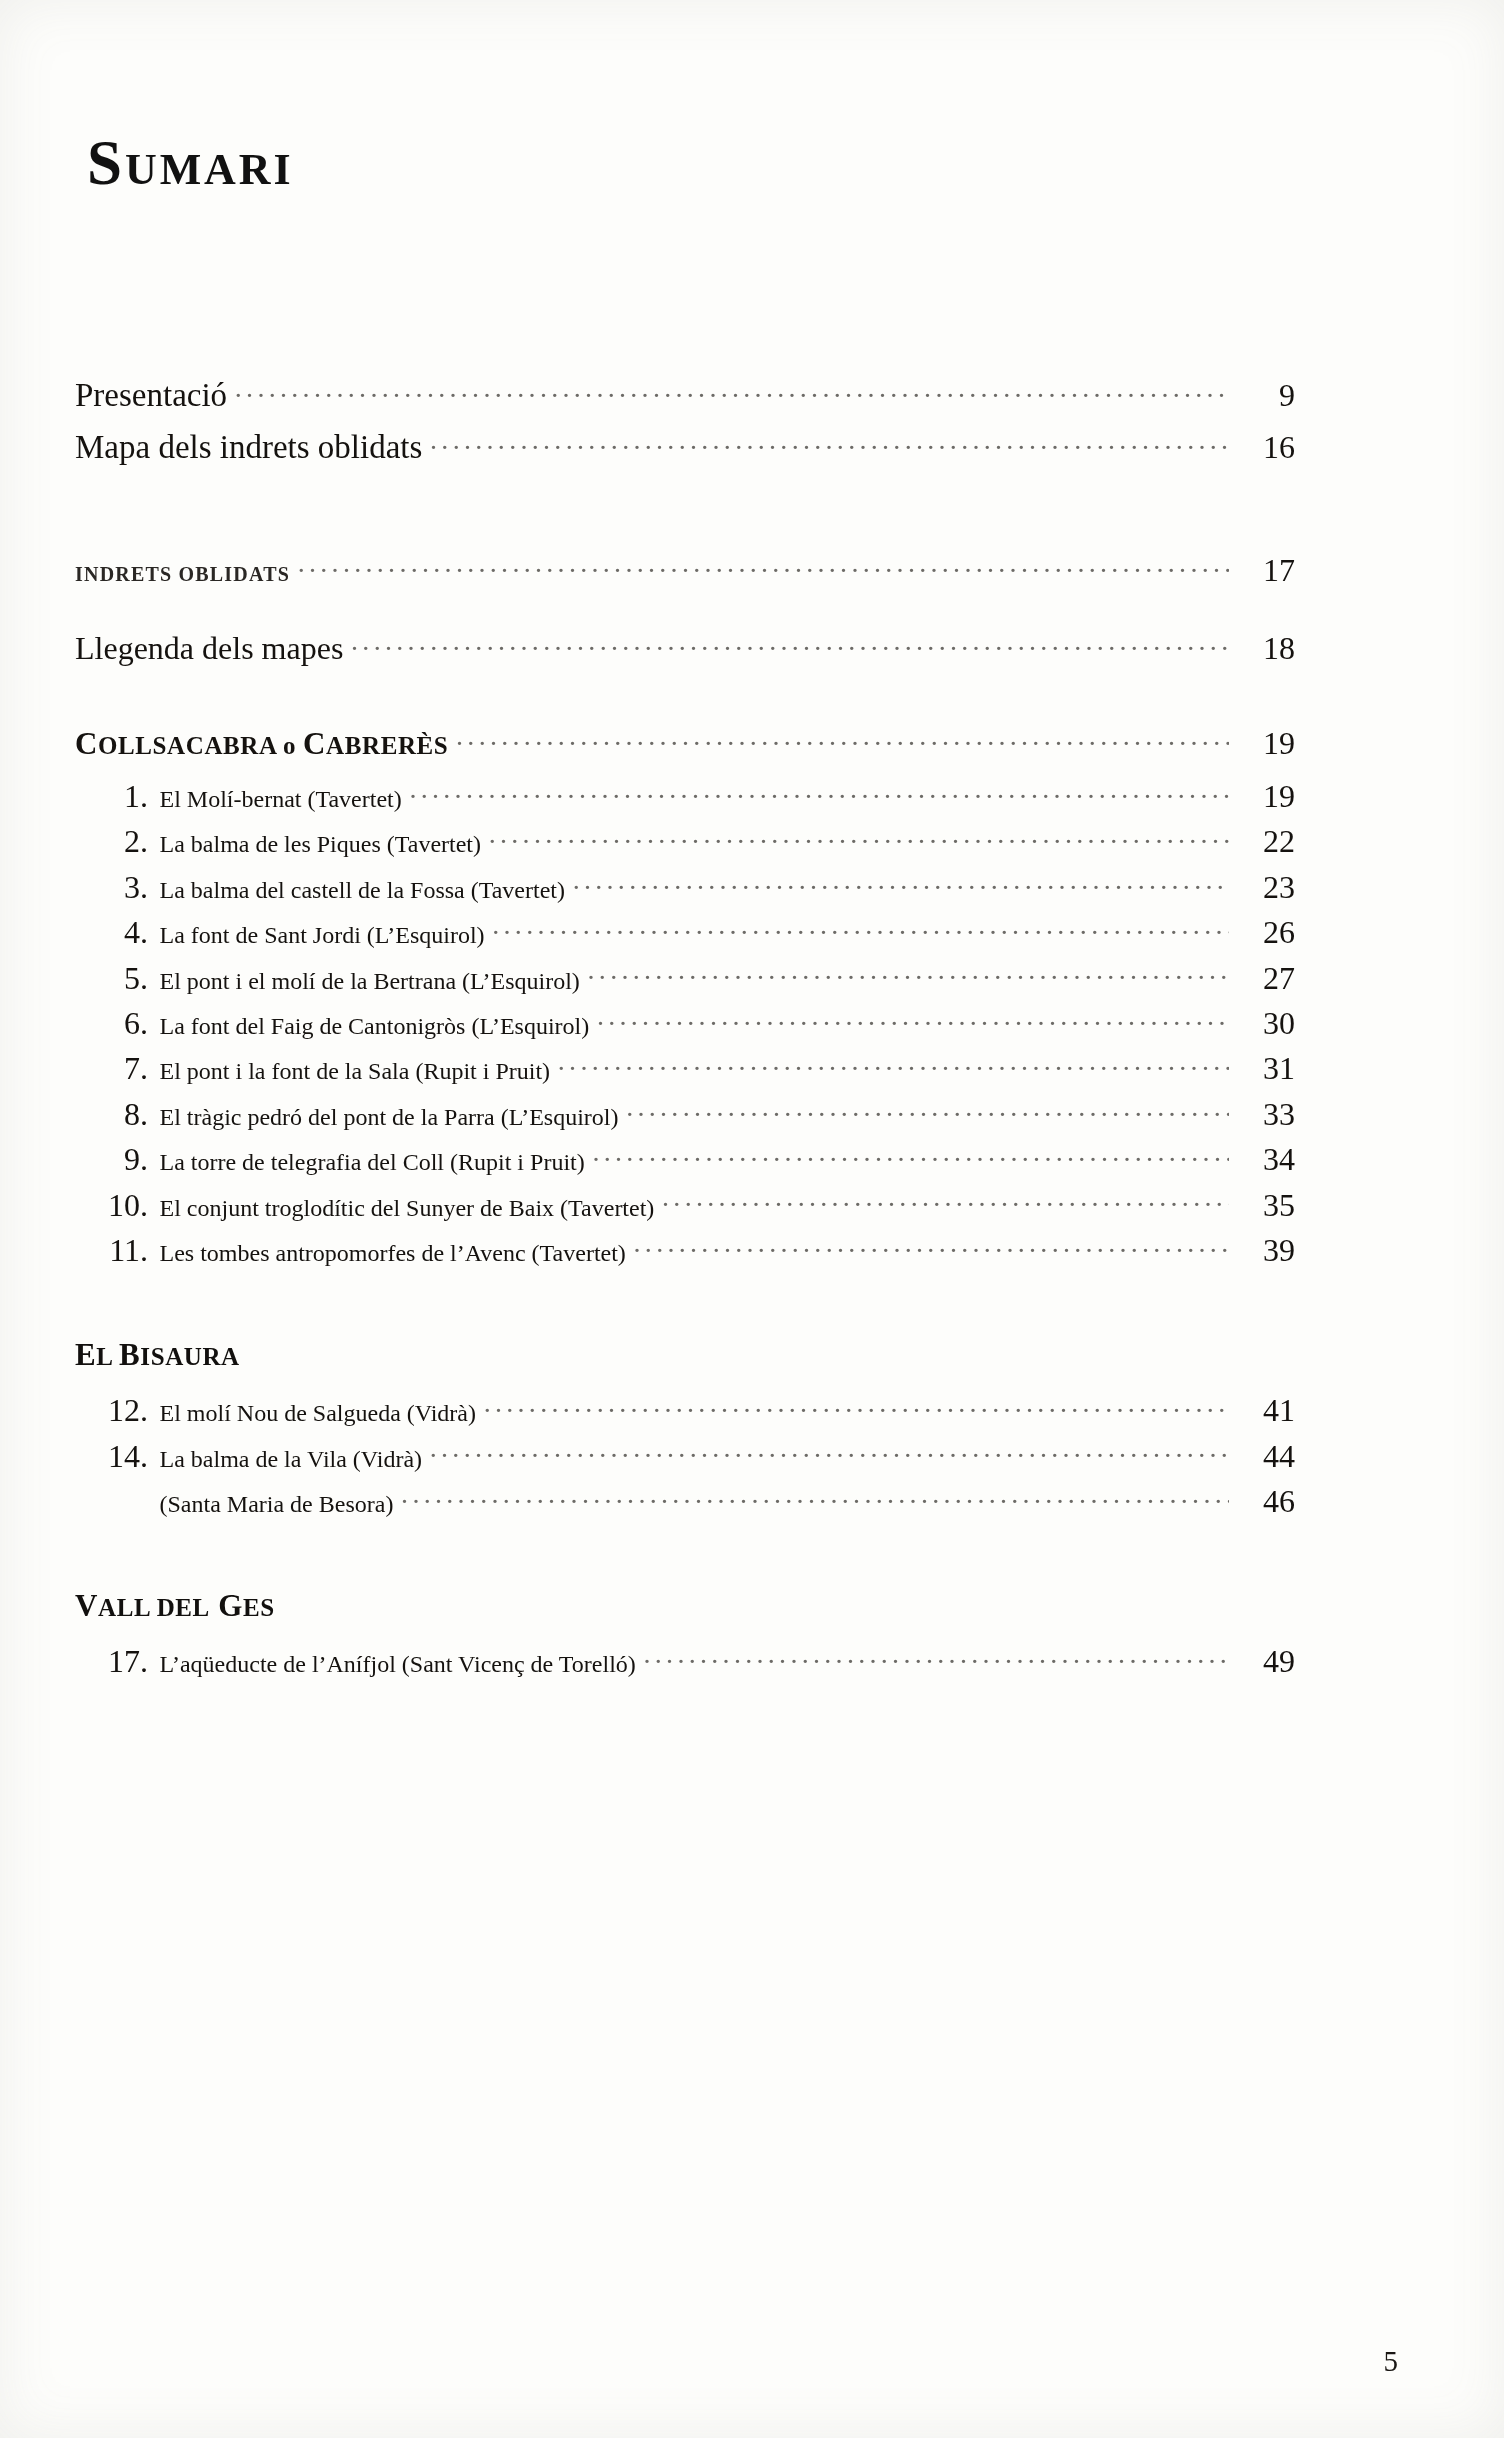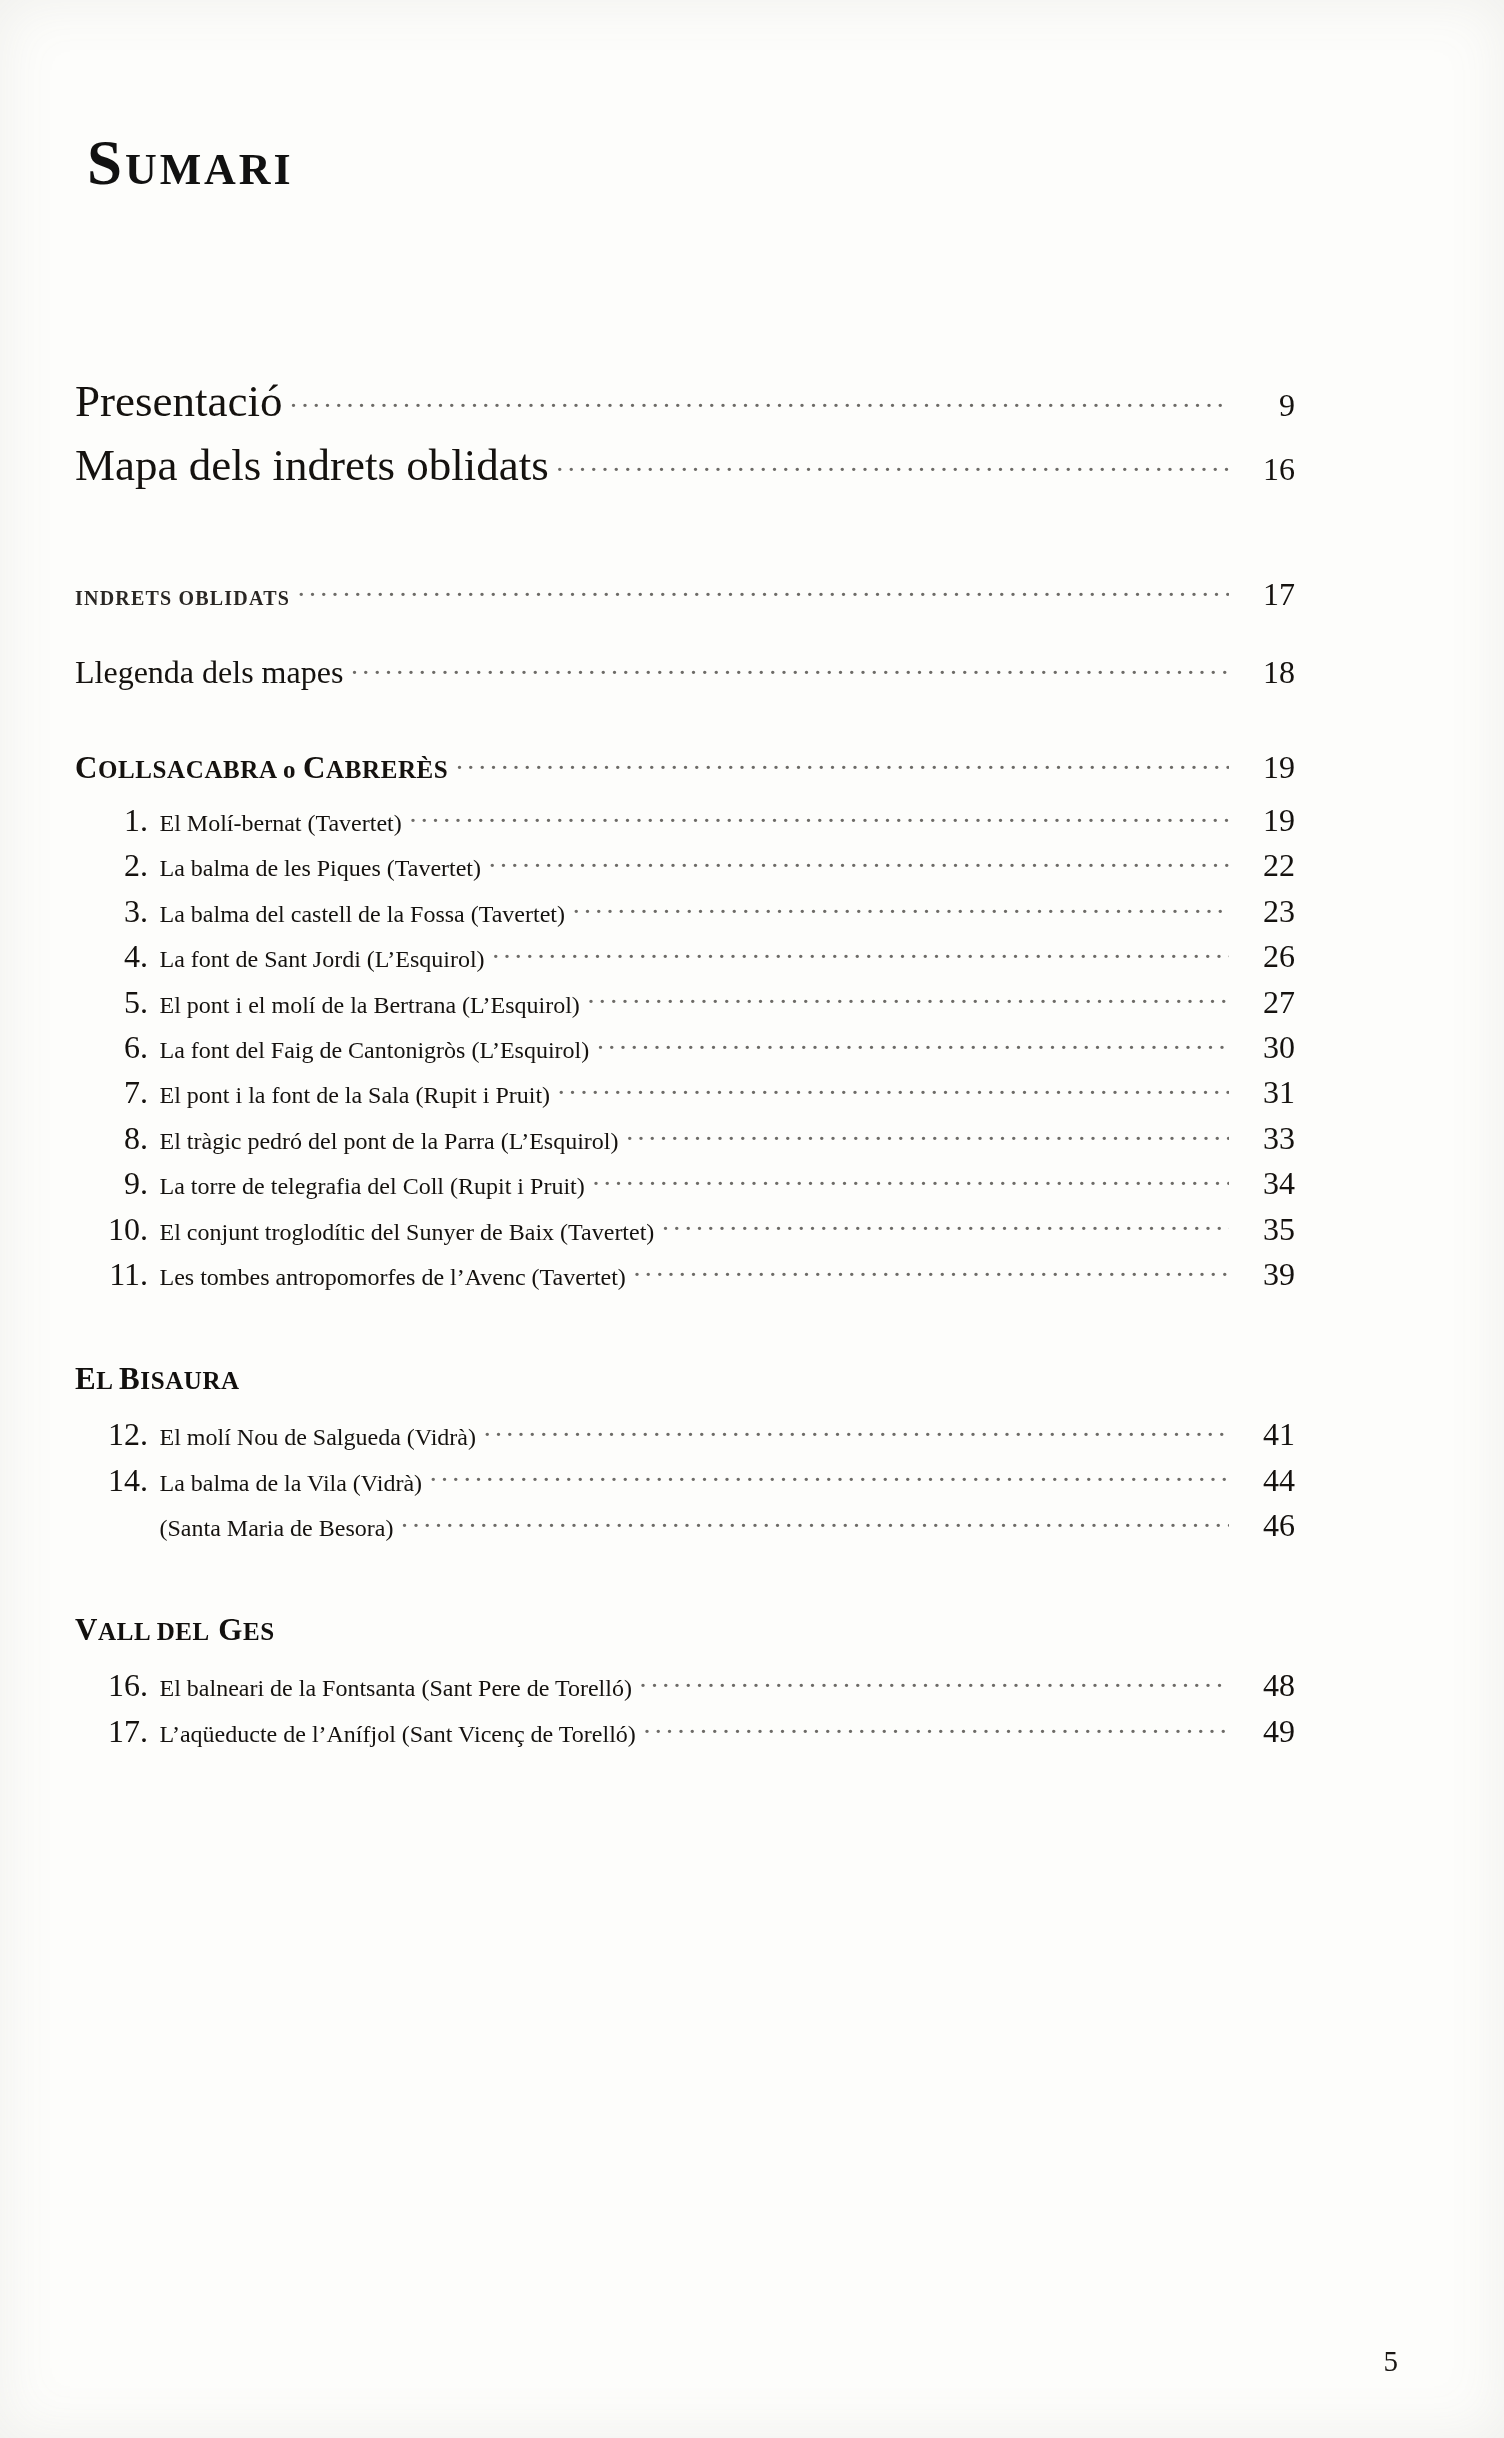"Presentació" .block-top .row .lbl { font-size: 45px -> 33px }
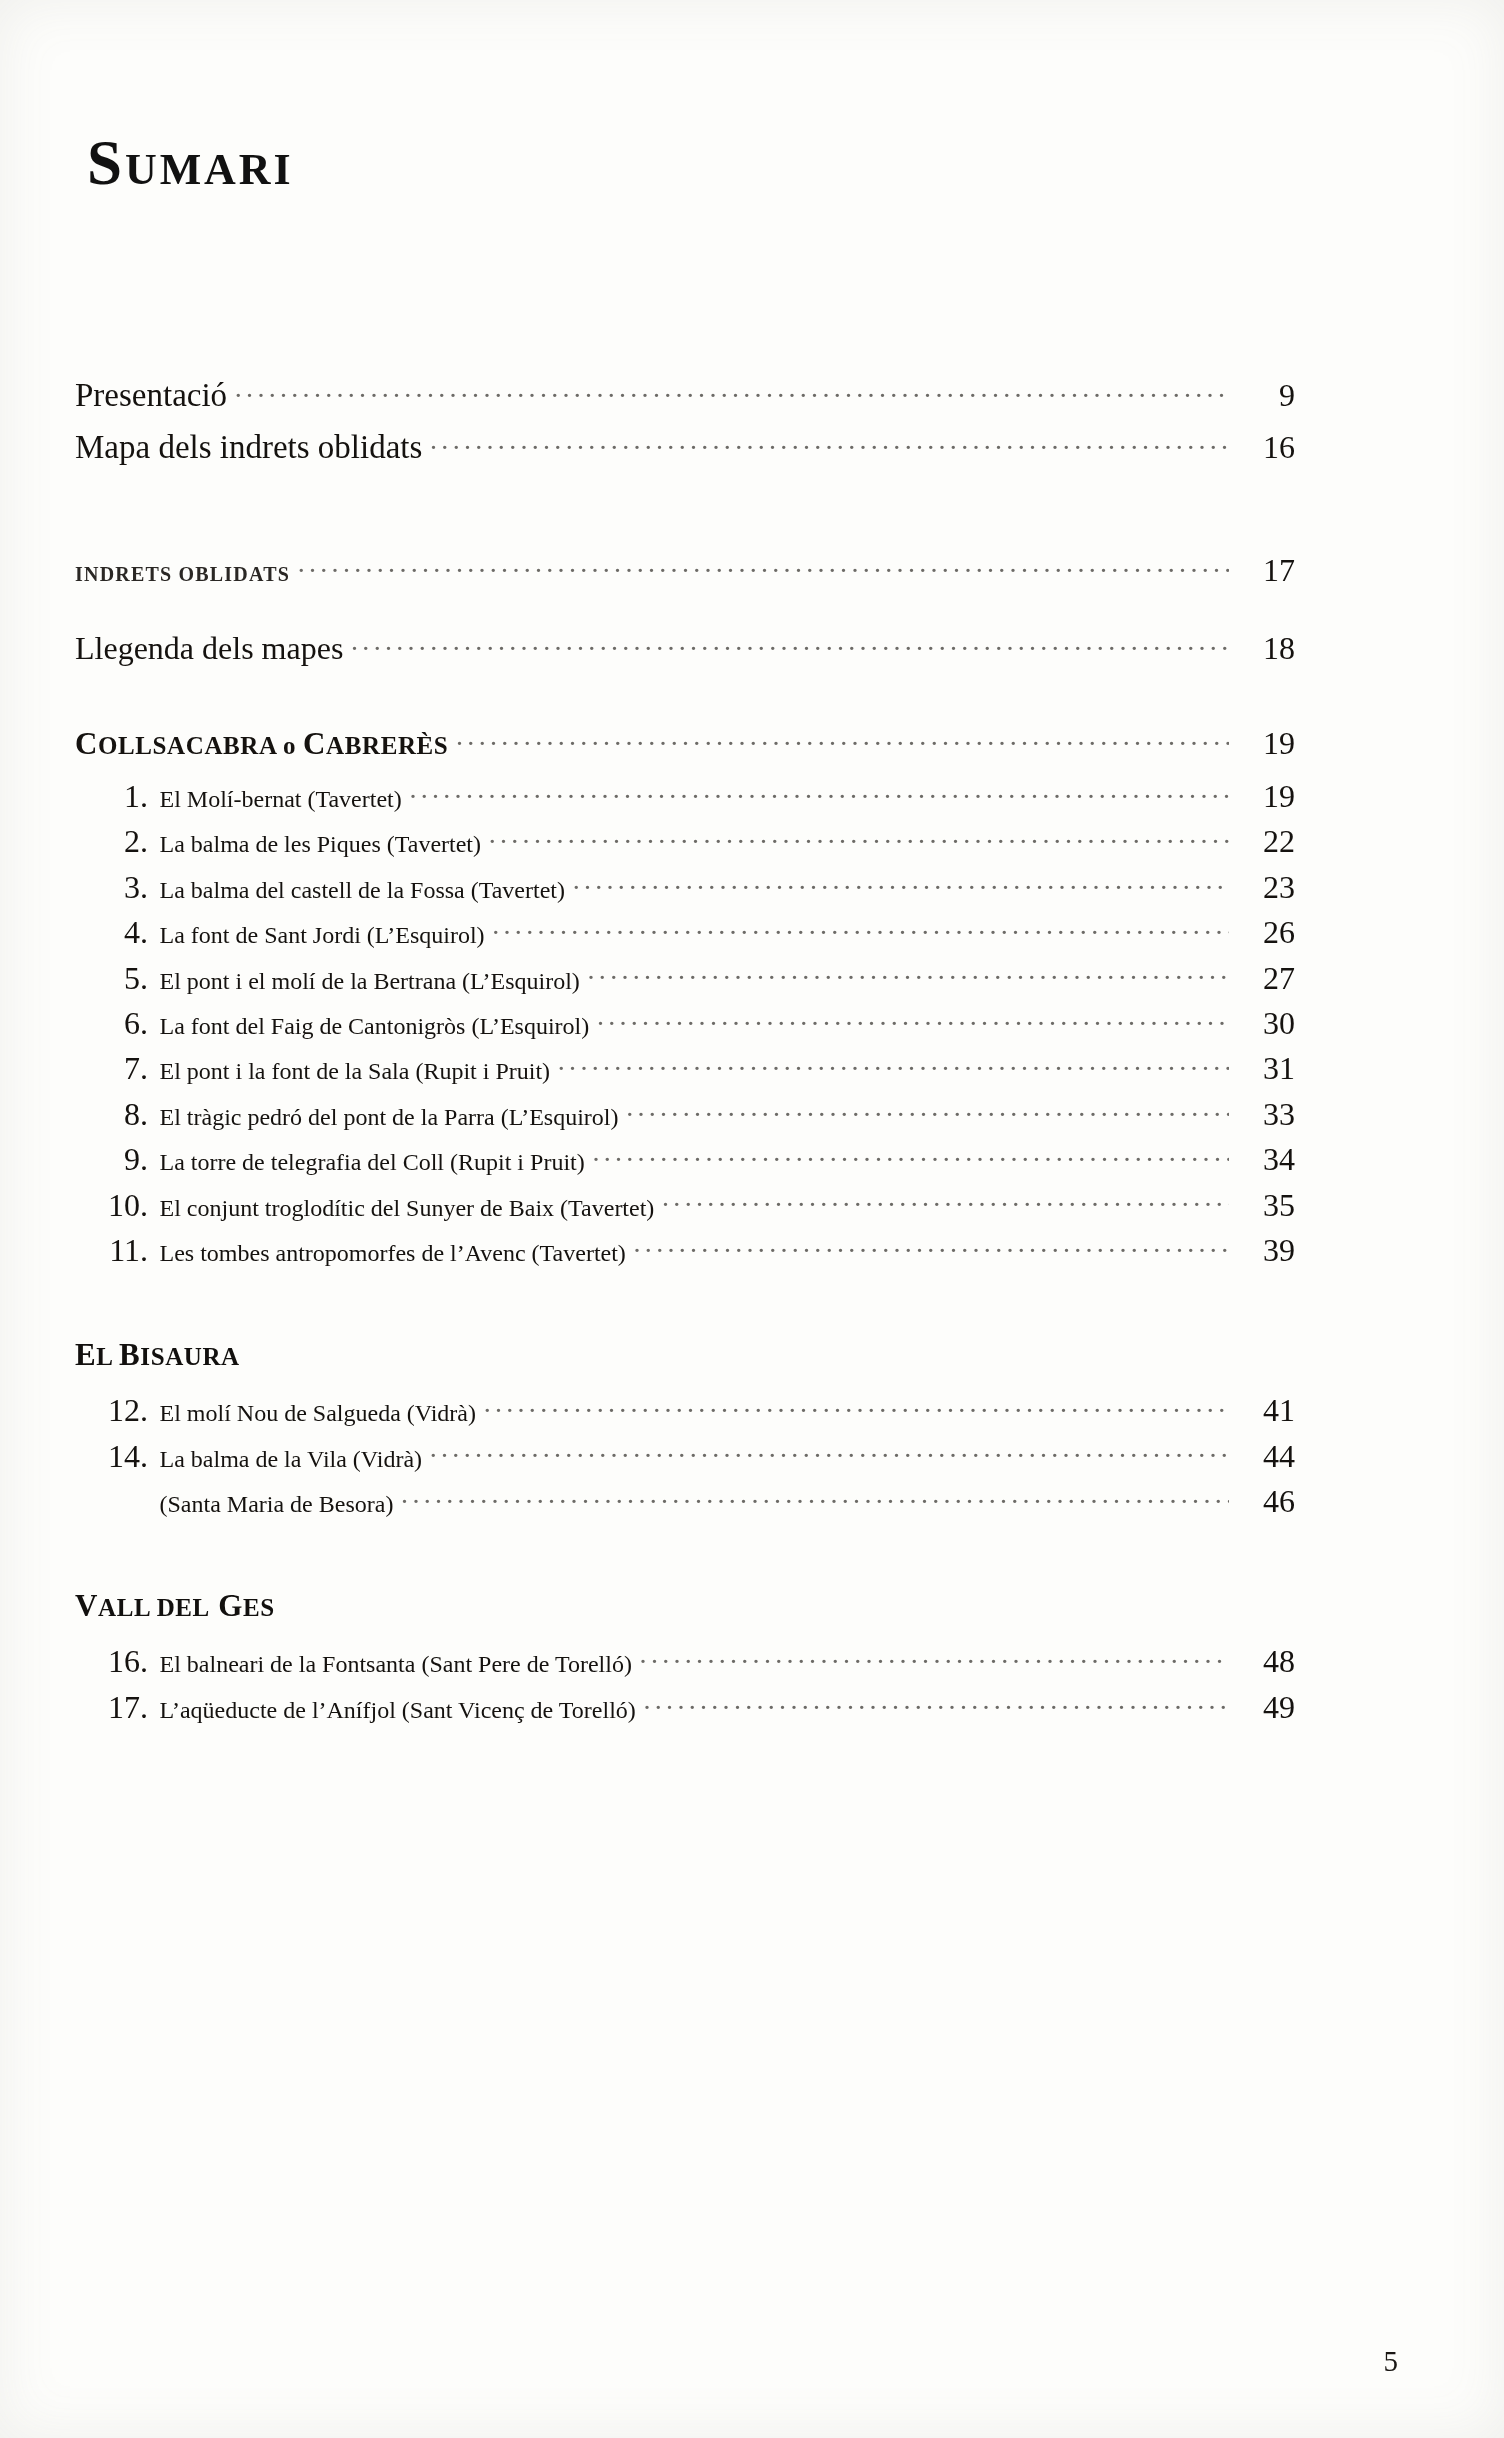"16." div.row { html: <div> <span>16.</span> <span>El balneari de la Fontsanta (Sant Pere de Torelló)</span> <span></span> <span>48</span> </div> -> none }
